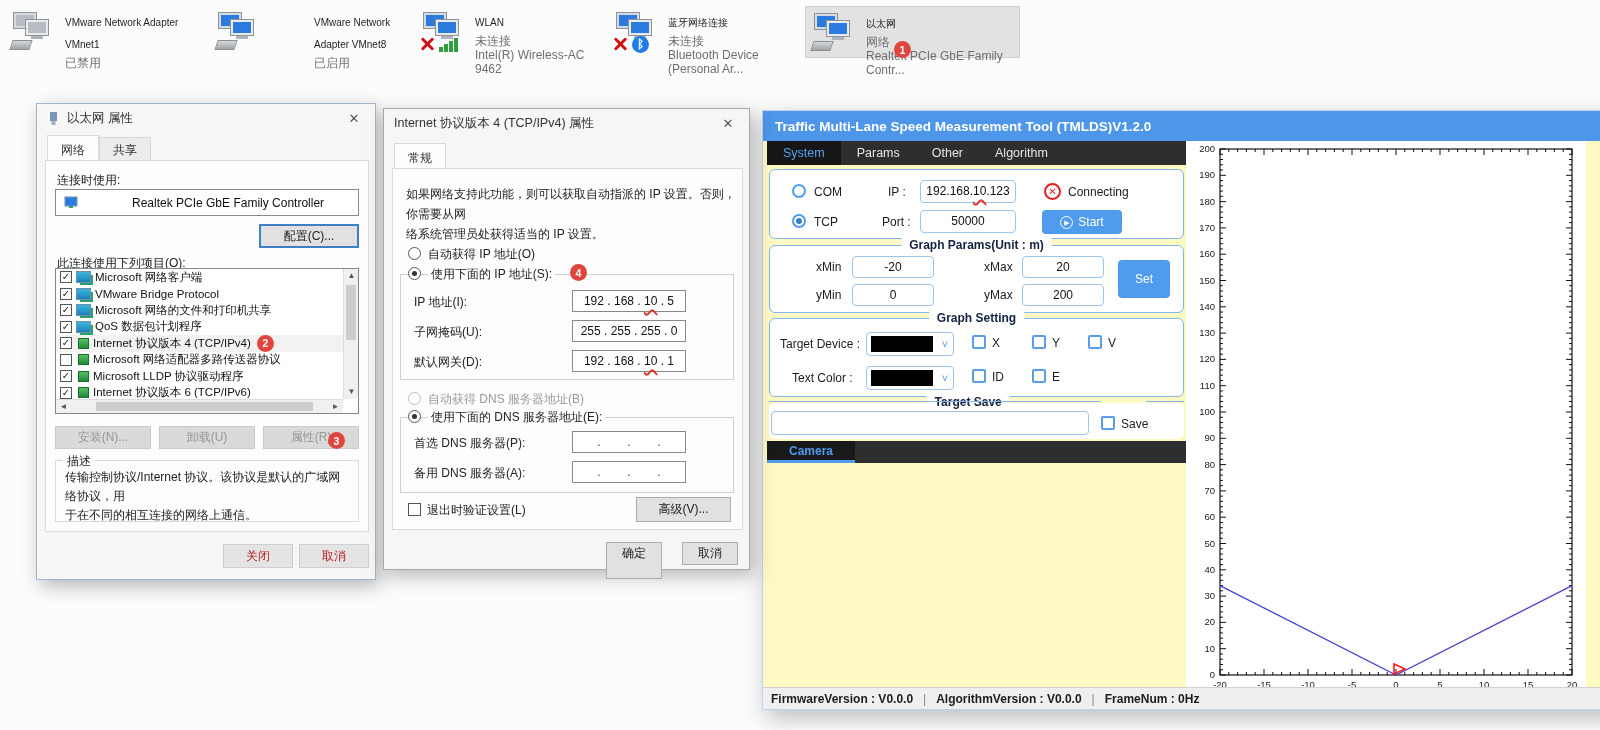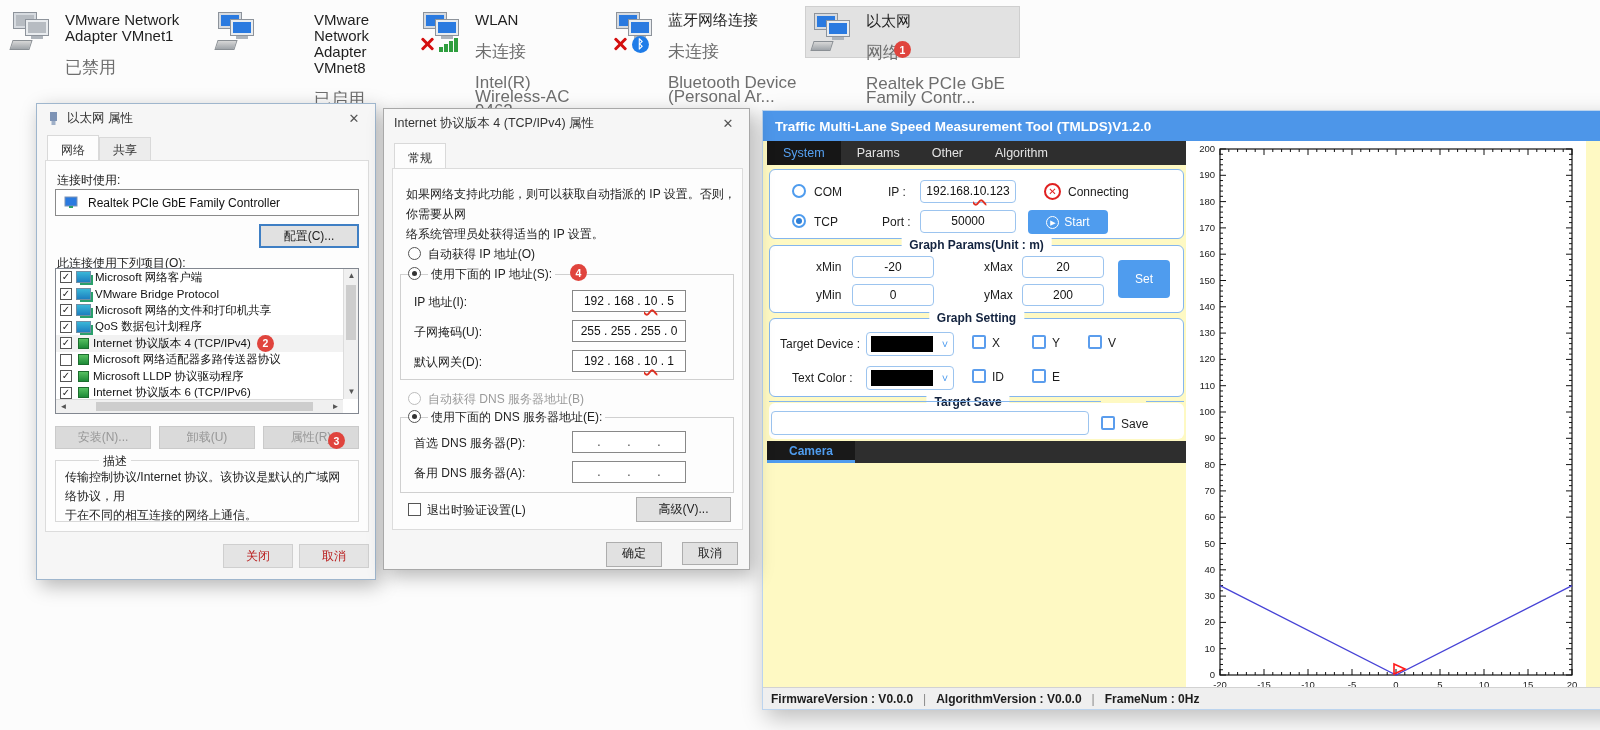"VMware Network Adapter VMnet1" .ad-name { font-size: 15px -> 10px; line-height: 16px -> 22px }
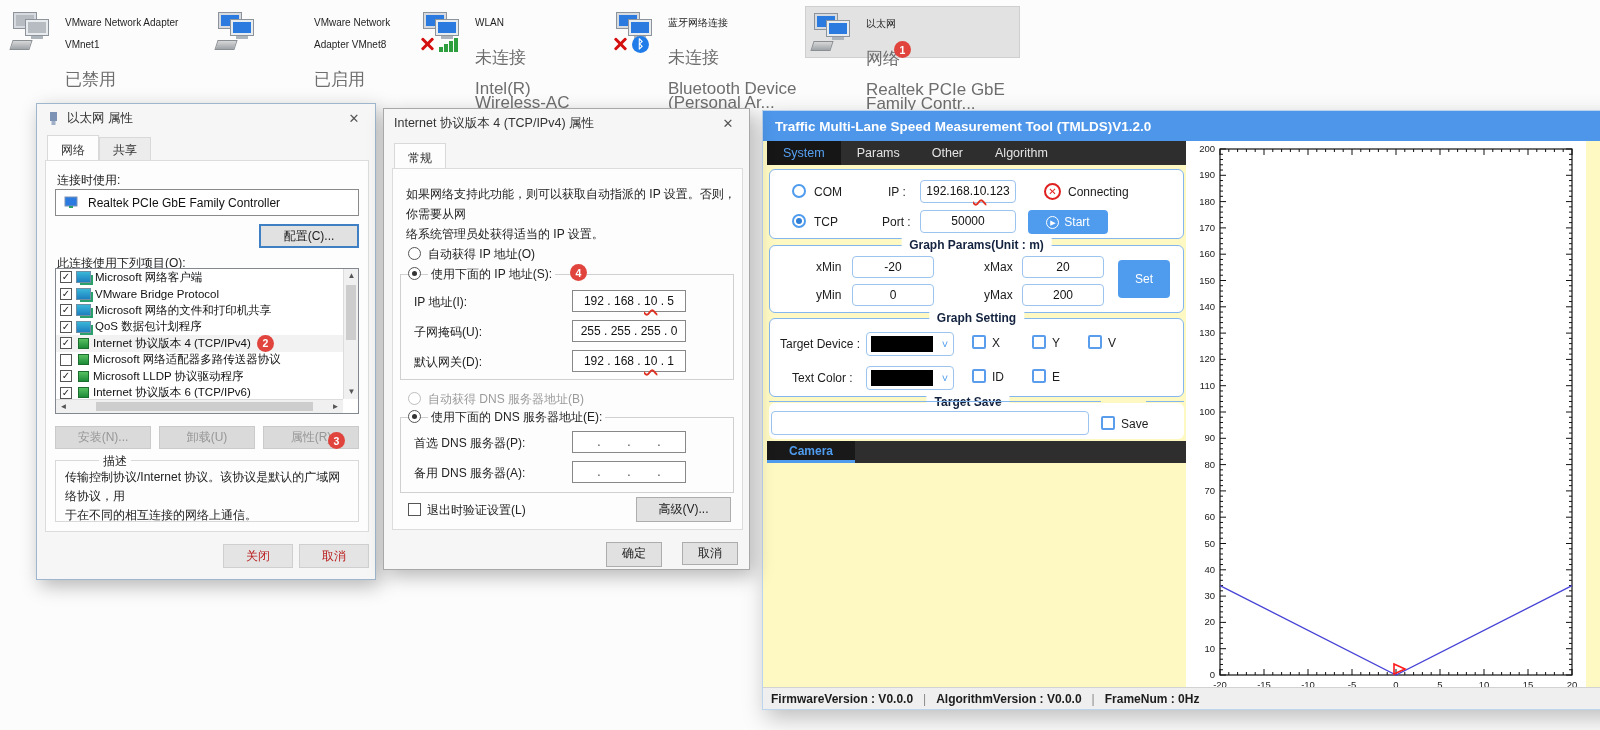"未连接" .ad-sub { font-size: 17px -> 12px; margin-top: 17px -> none }
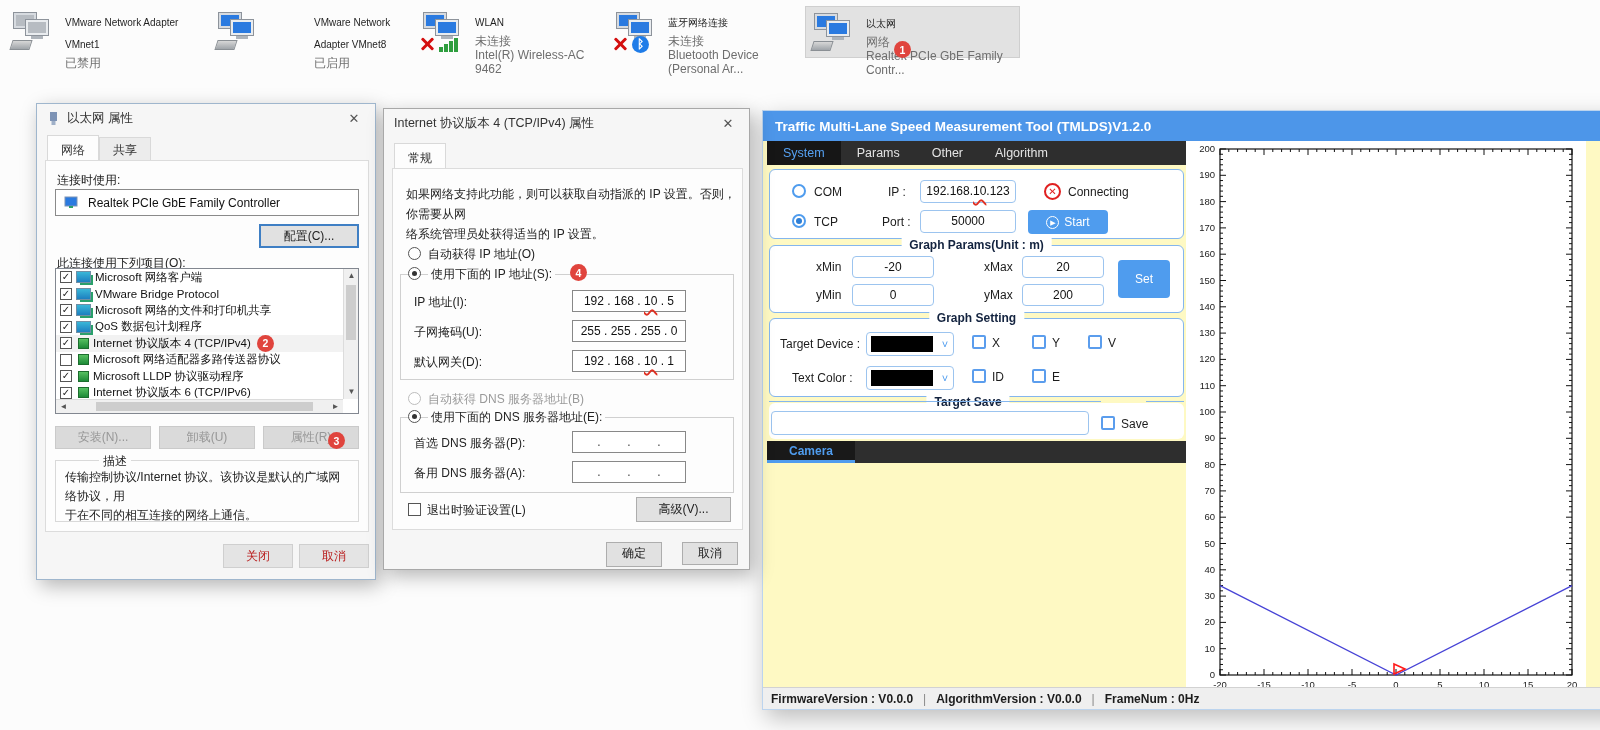"Realtek PCIe GbE Family Controller" div { gap: none -> 44px }
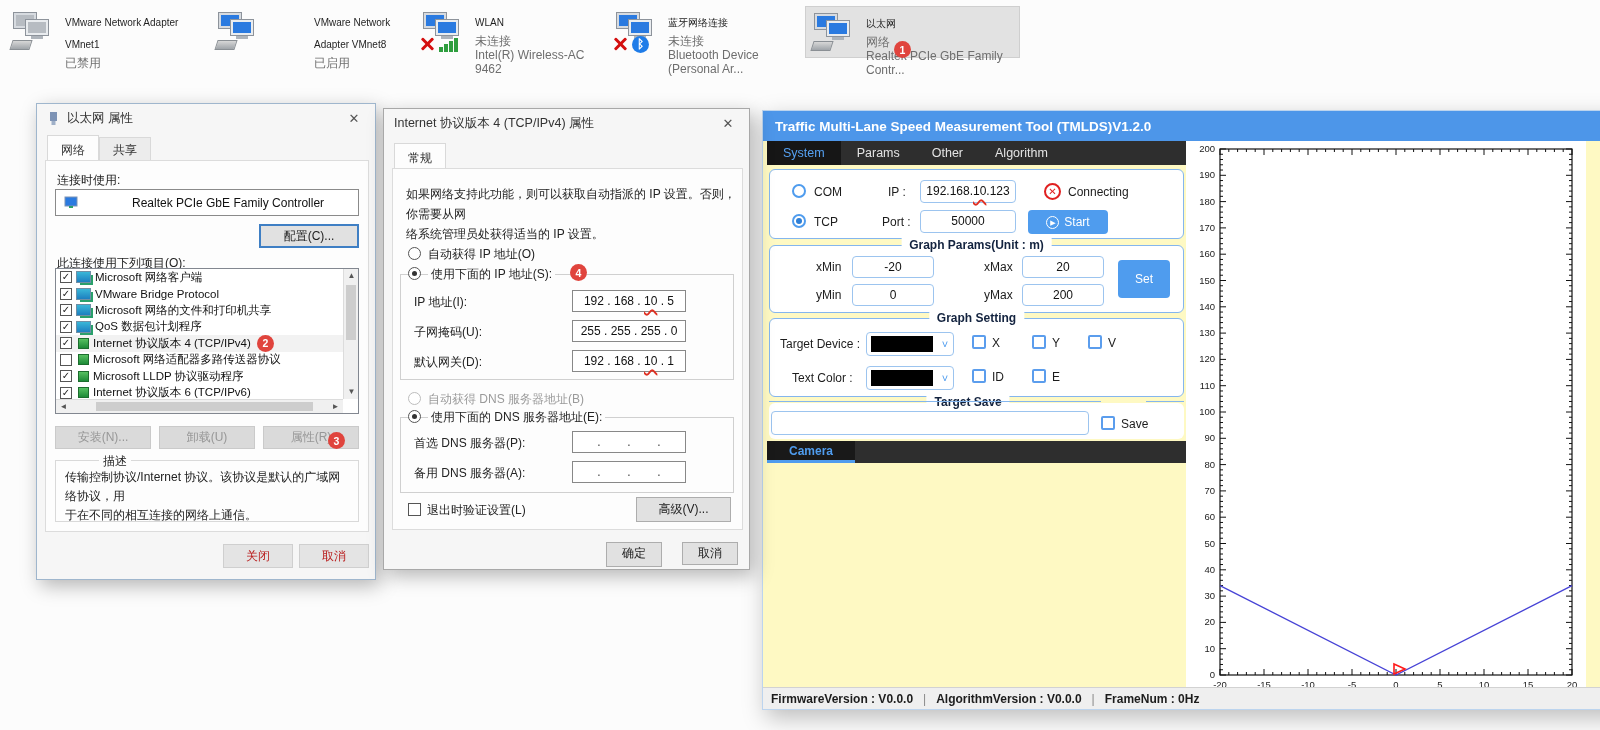"Start" div.tm-btn { left: 258px -> 272px }
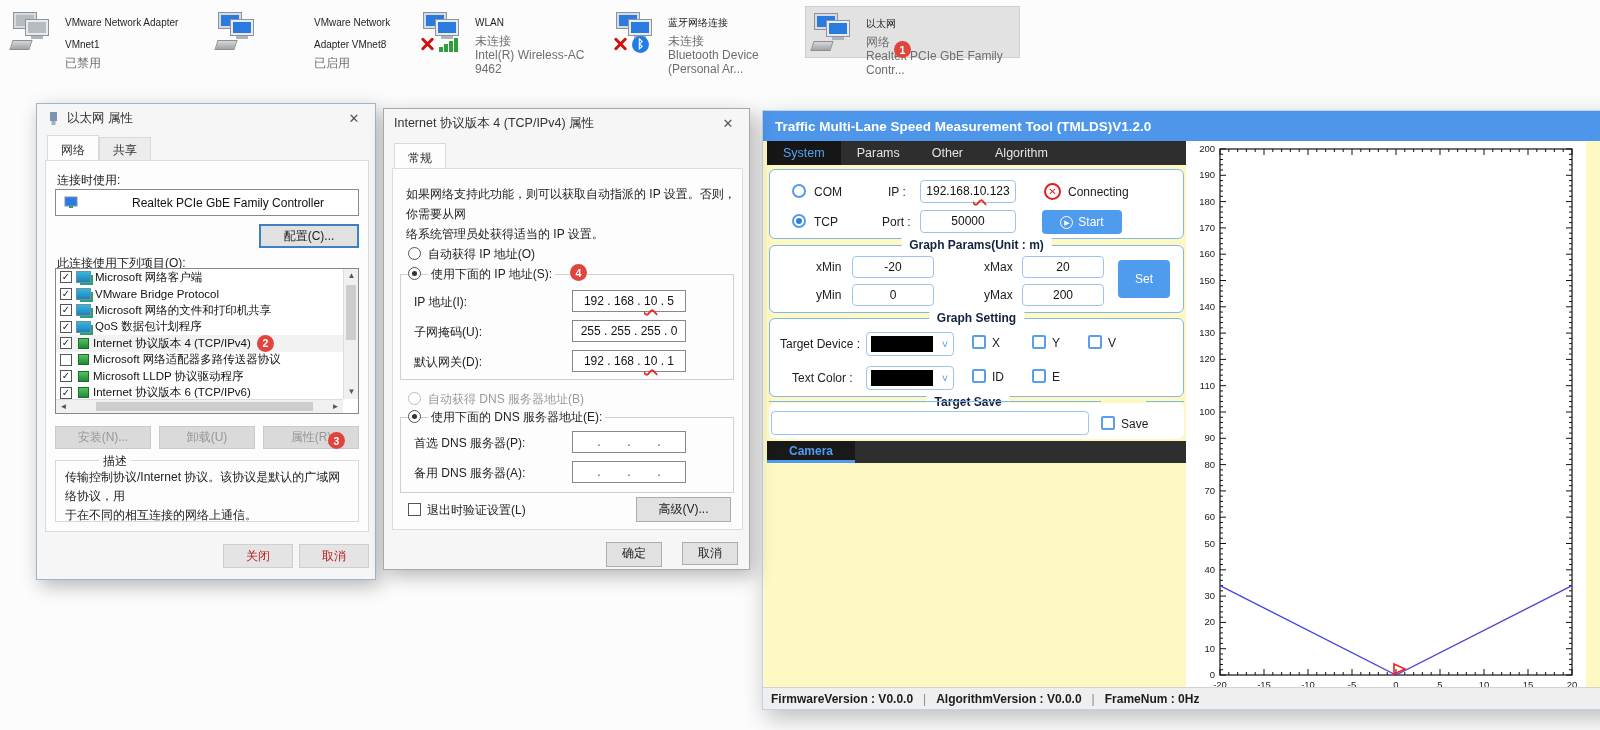"描述" div.grouplabel { margin-left: 36px -> none }
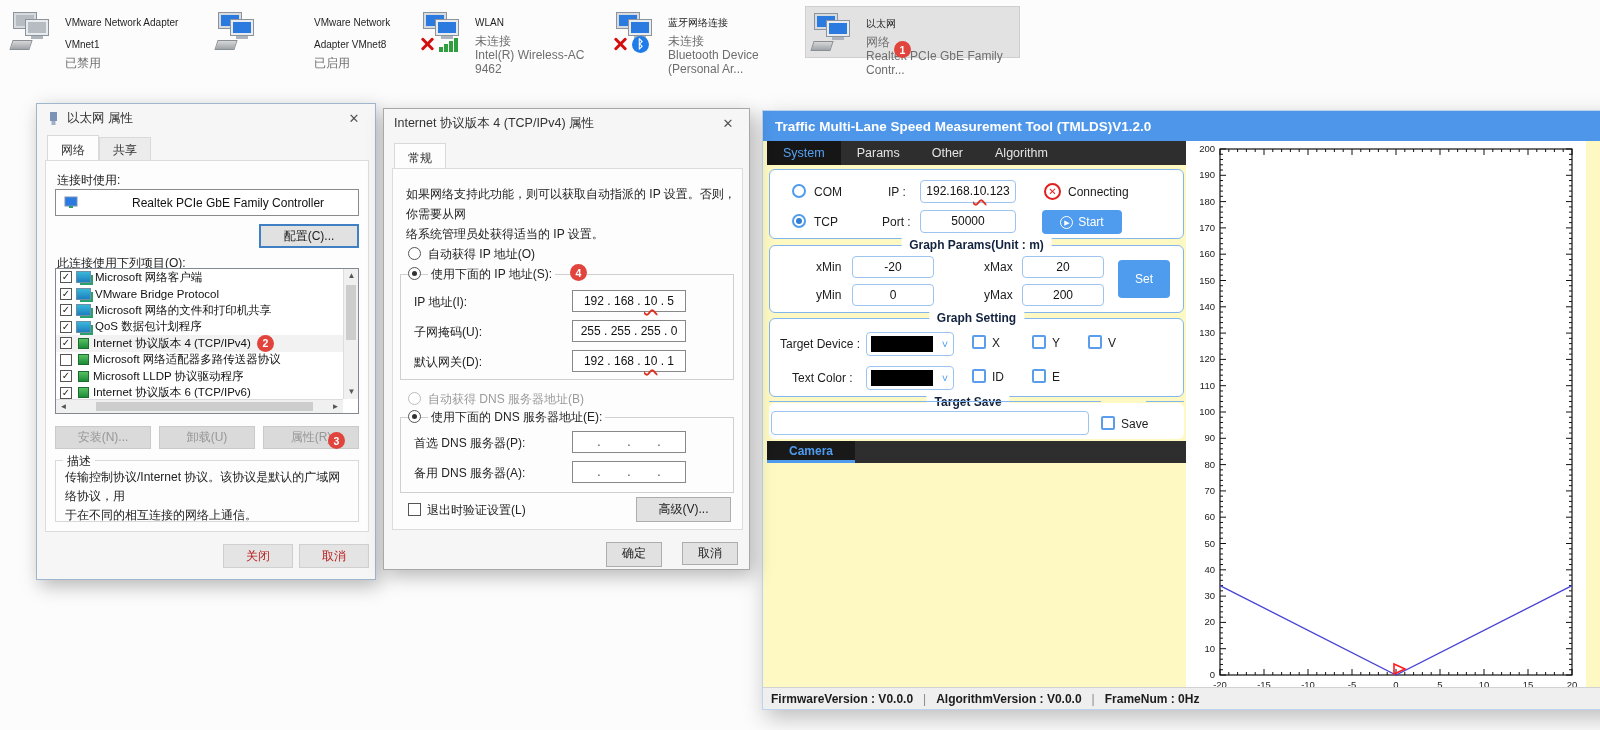"确定" div.winbtn { height: 25px -> 37px }
